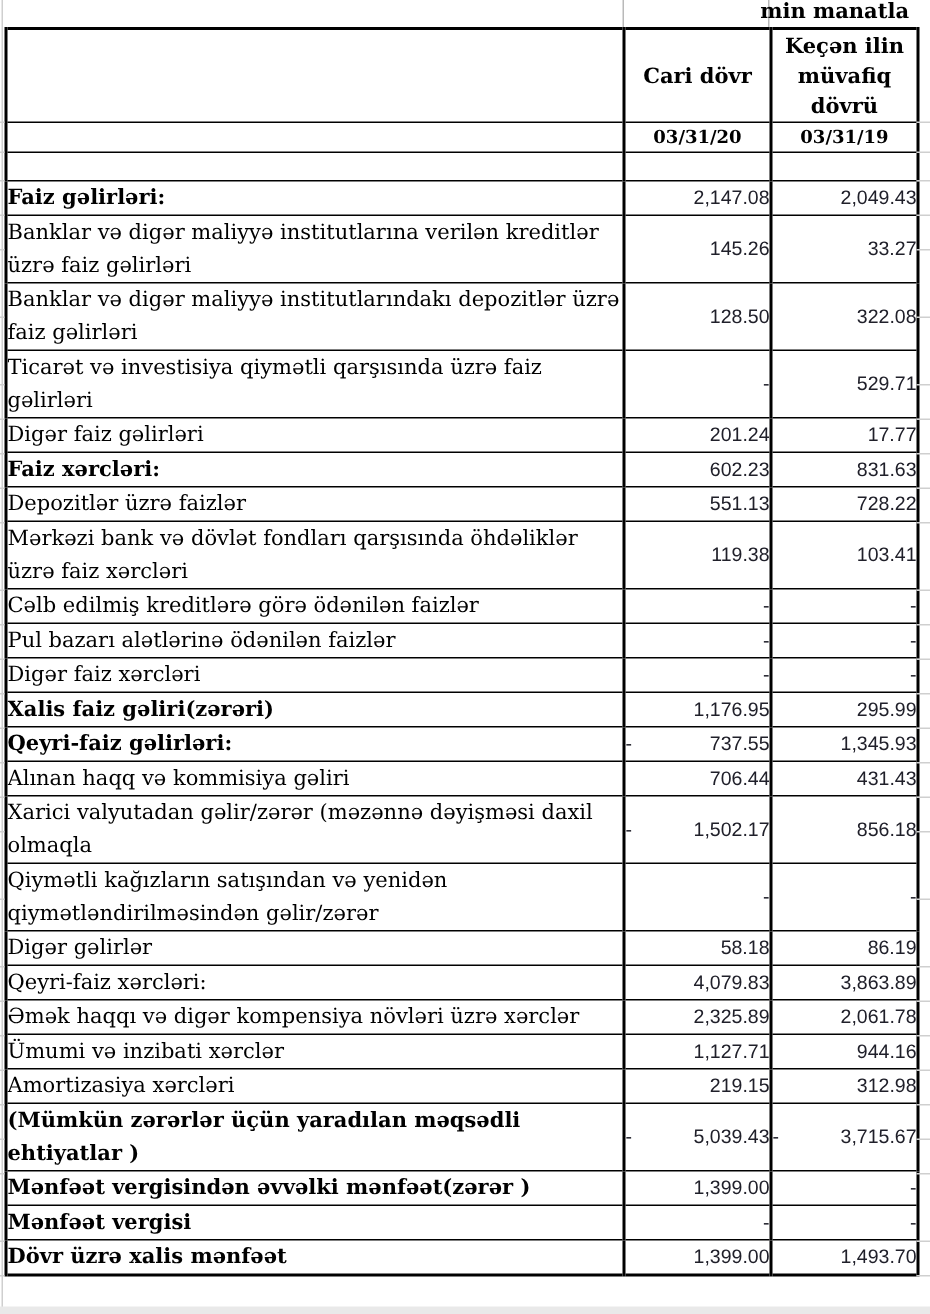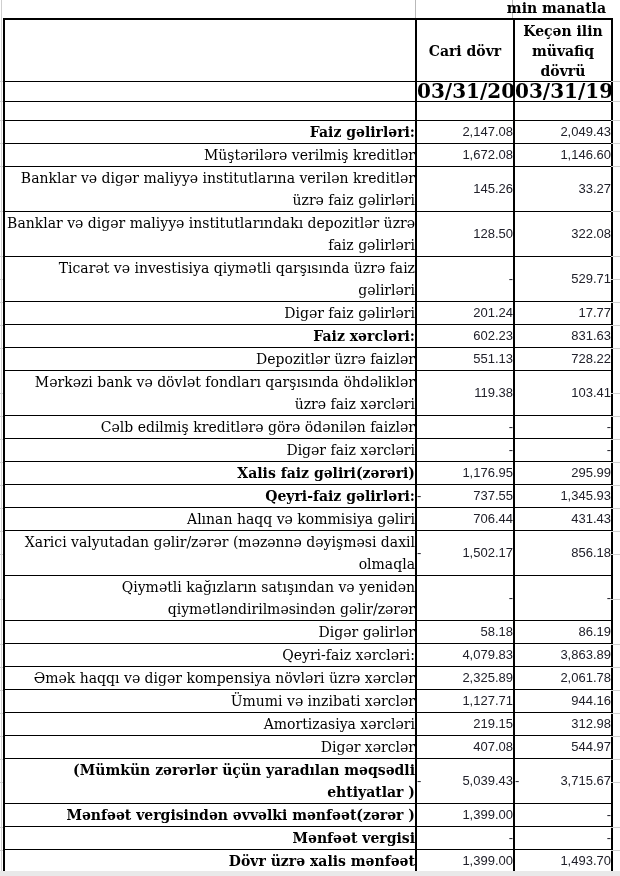"03/31/20" .date-cell { font-size: 20px -> 12px }
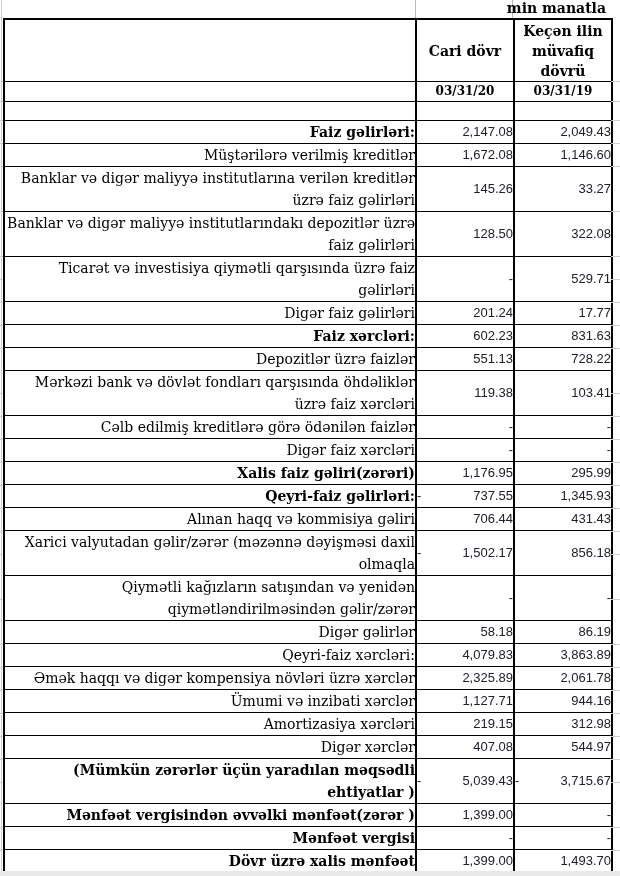"Faiz gəlirləri:" .label-cell { text-align: right -> left }
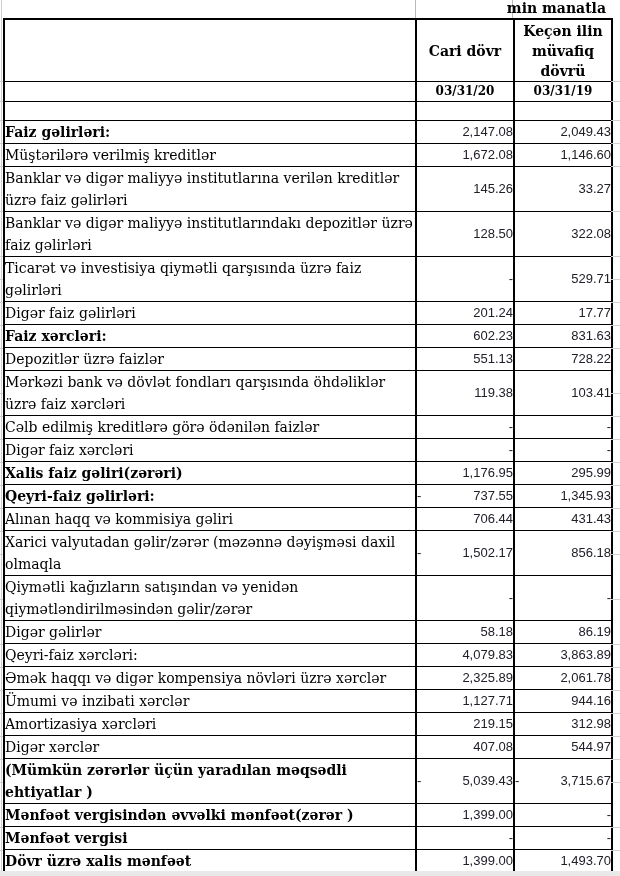"Müştərilərə verilmiş kreditlər" tr { html: <tr> <td>Müştərilərə verilmiş kreditlər</td> <td>1,672.08</td> <td>1,146.60</td> </tr> -> none }
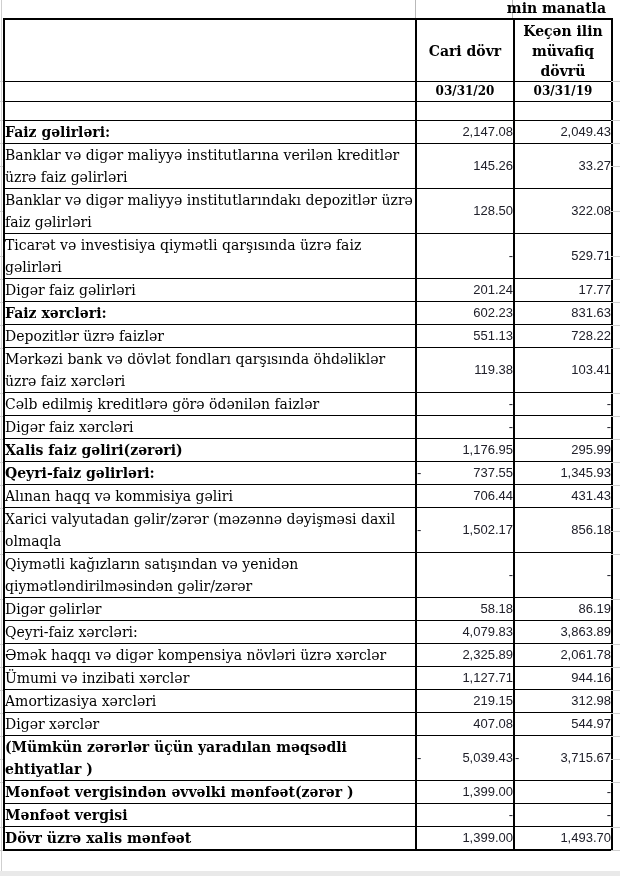"Pul bazarı alətlərinə ödənilən faizlər" tr { html: none -> <tr> <td>Pul bazarı alətlərinə ödənilən faizlər</td> <td>-</td> <td>-</td> </tr> }
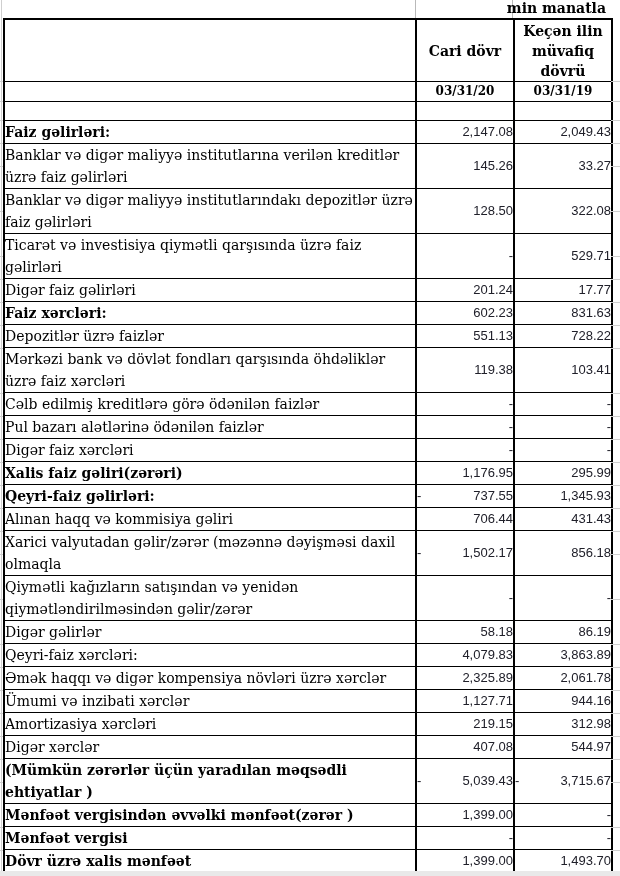"Digər xərclər" tr { html: <tr> <td>Digər xərclər</td> <td>407.08</td> <td>544.97</td> </tr> -> none }
